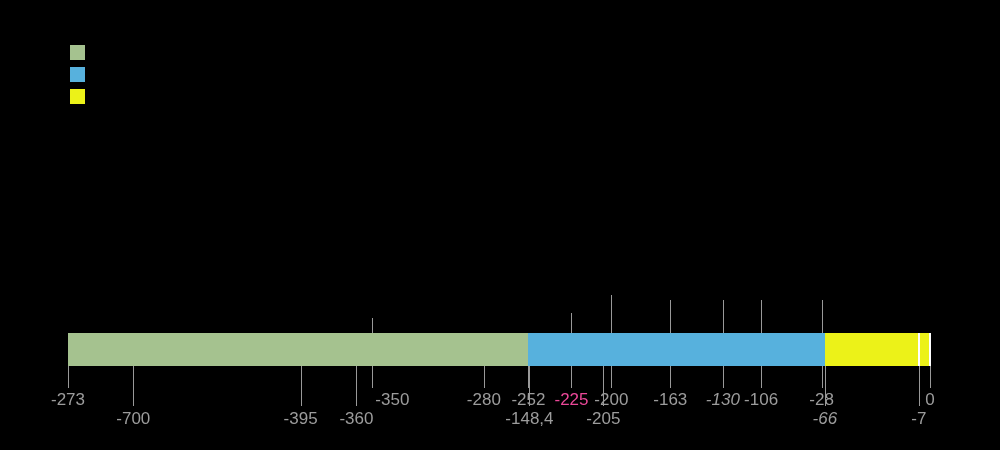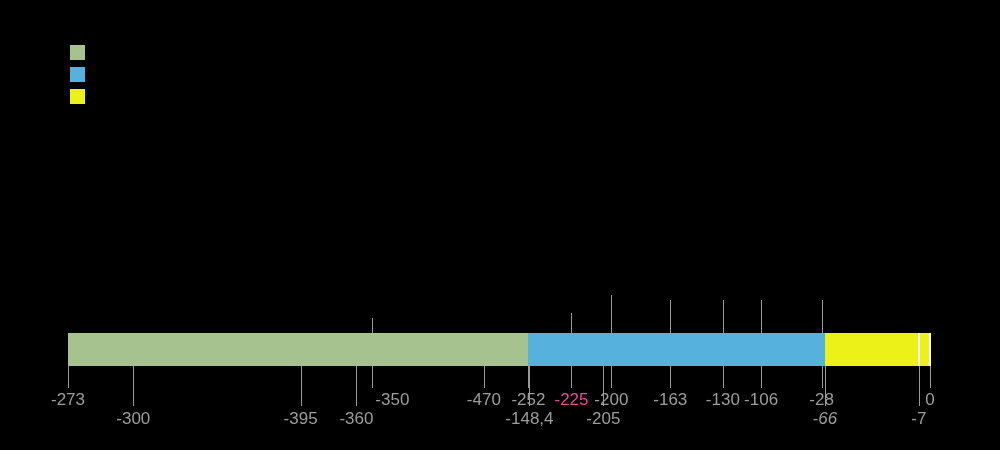"-470" div.axis-label { text: -470 -> -280 }
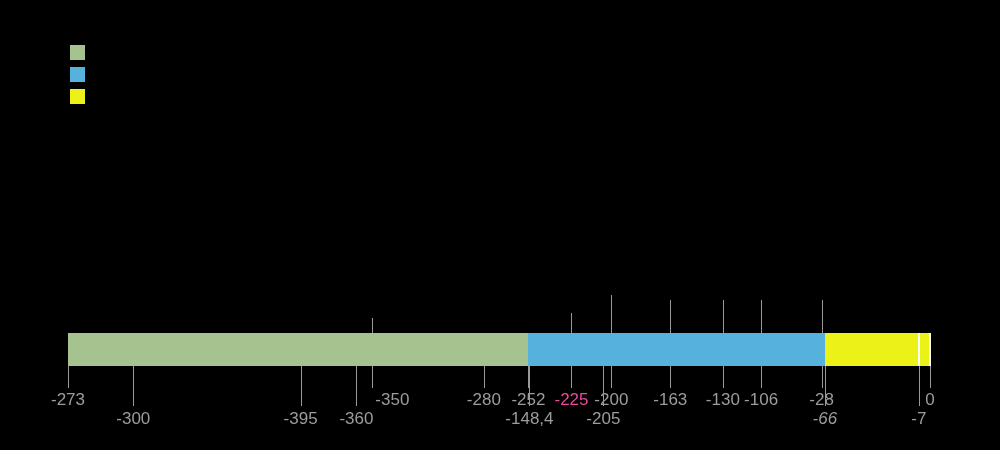"-130" div.axis-label { font-style: none -> italic }
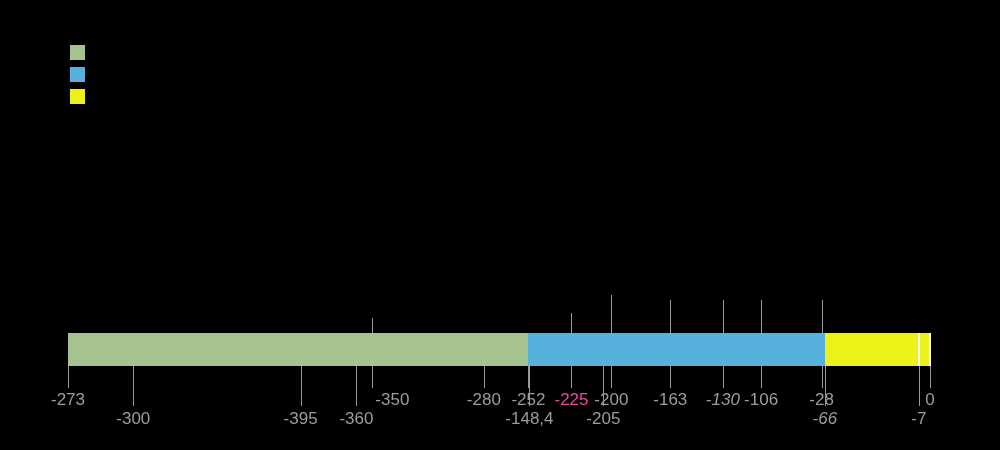"-300" div.axis-label { text: -300 -> -700 }
